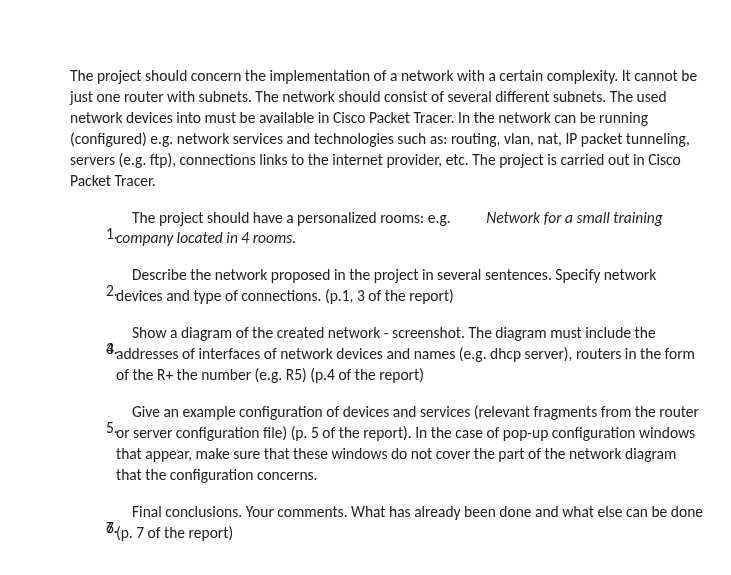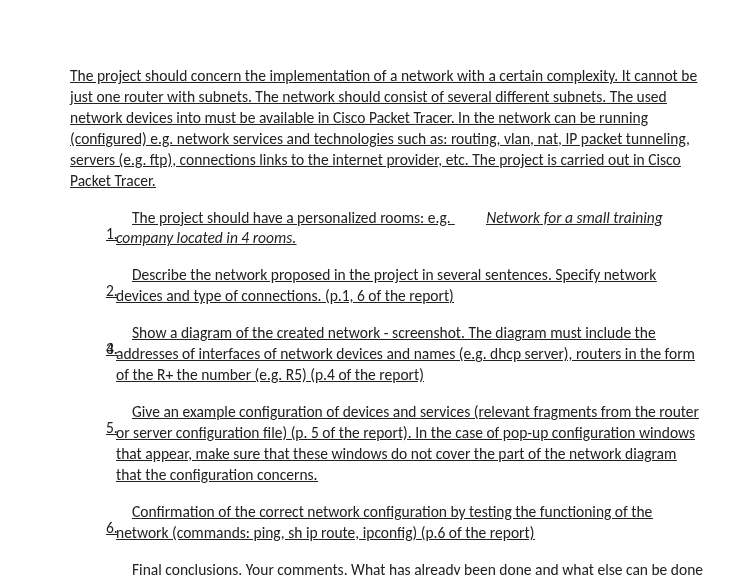"The project should concern the" * { text-decoration: underline -> none }
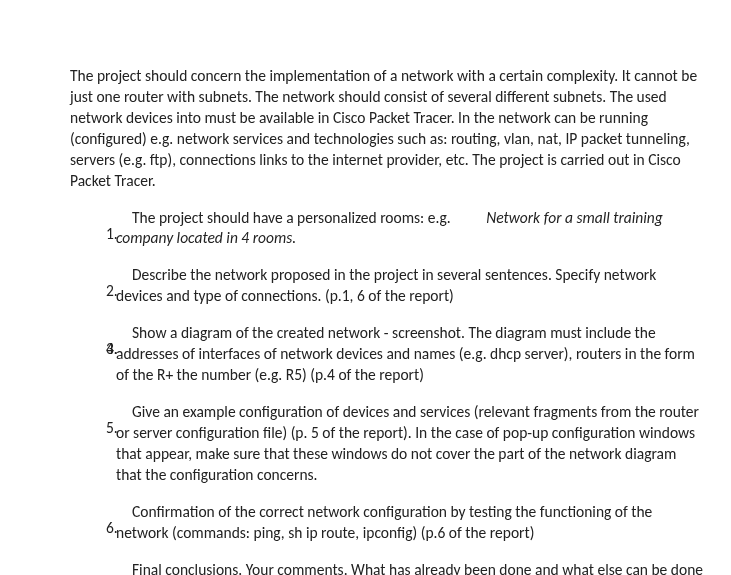"Describe the network proposed in" span { text: 6 -> 3 }
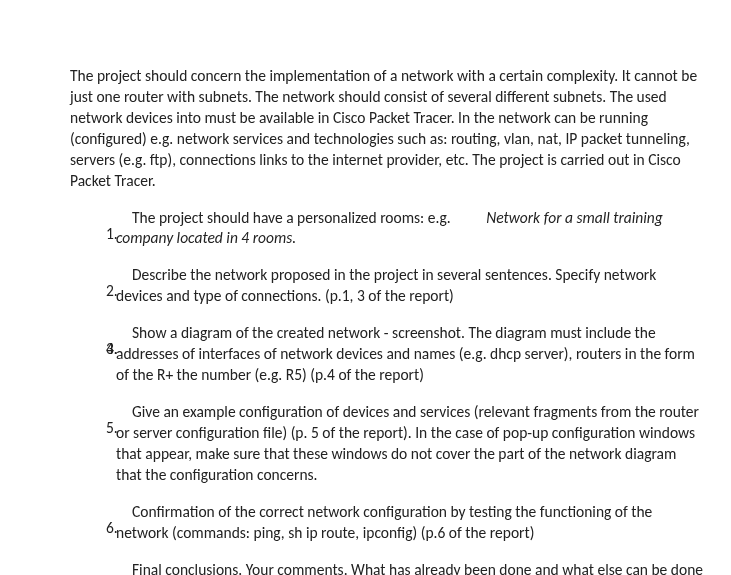"Confirmation of the correct network" span { html: <span>Confirmation of the correct network configuration by testing the functioning of the network (commands: ping, sh ip route, ipconfig) (p.6 of the report)</span> -> none }
